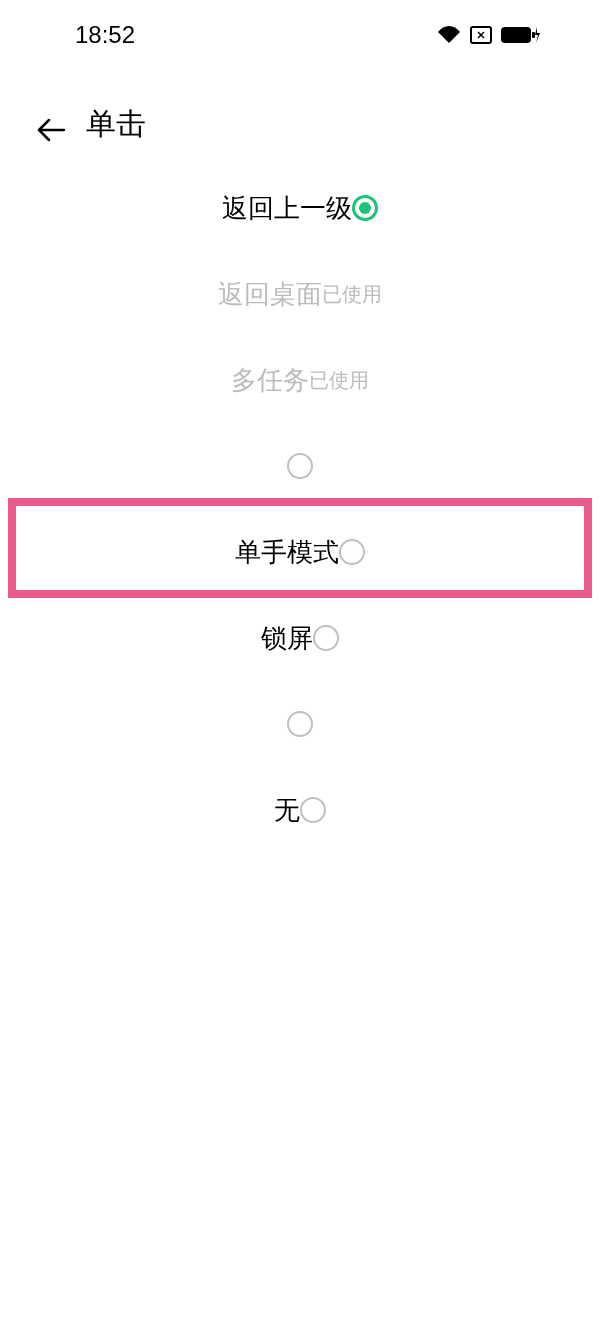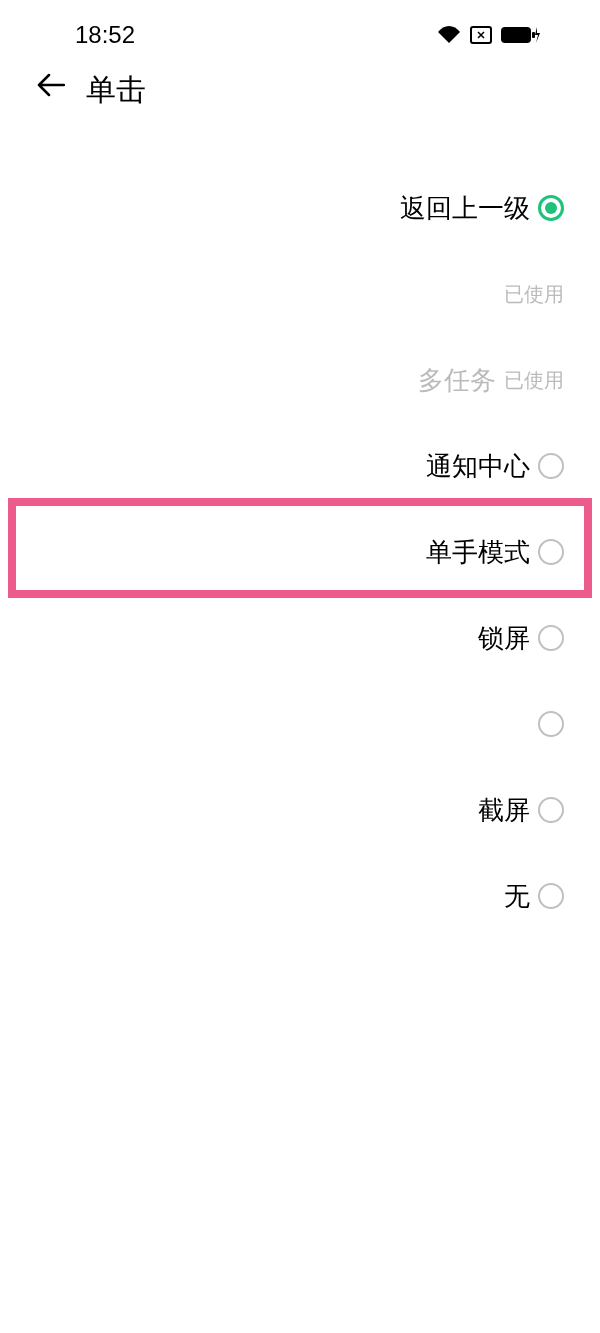"单击" .header { align-items: flex-start -> flex-end }
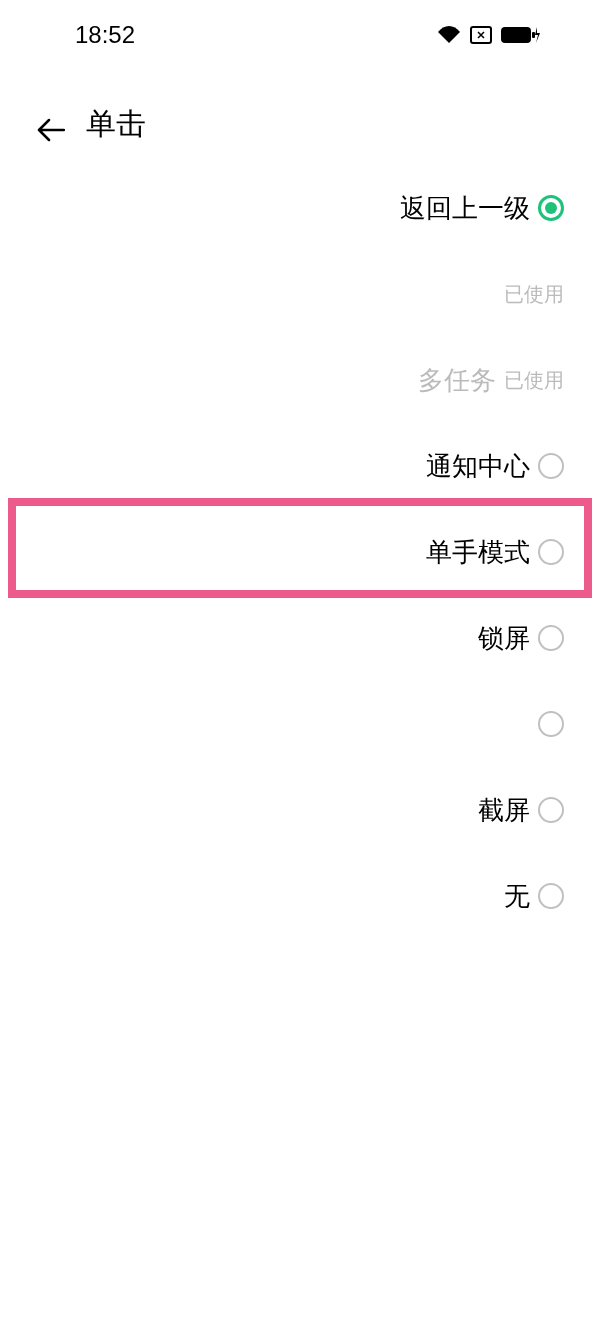"返回上一级" .list-item { gap: 8px -> none; justify-content: flex-end -> center }
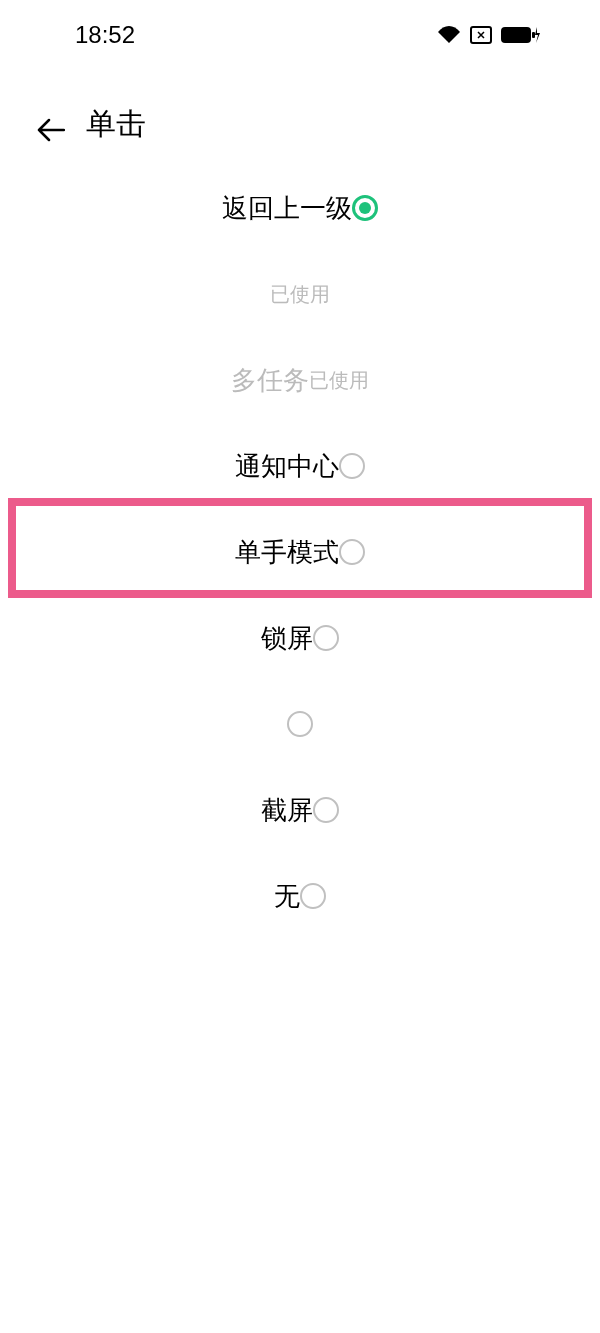"返回桌面" span.list-label { html: none -> <span>返回桌面</span> }
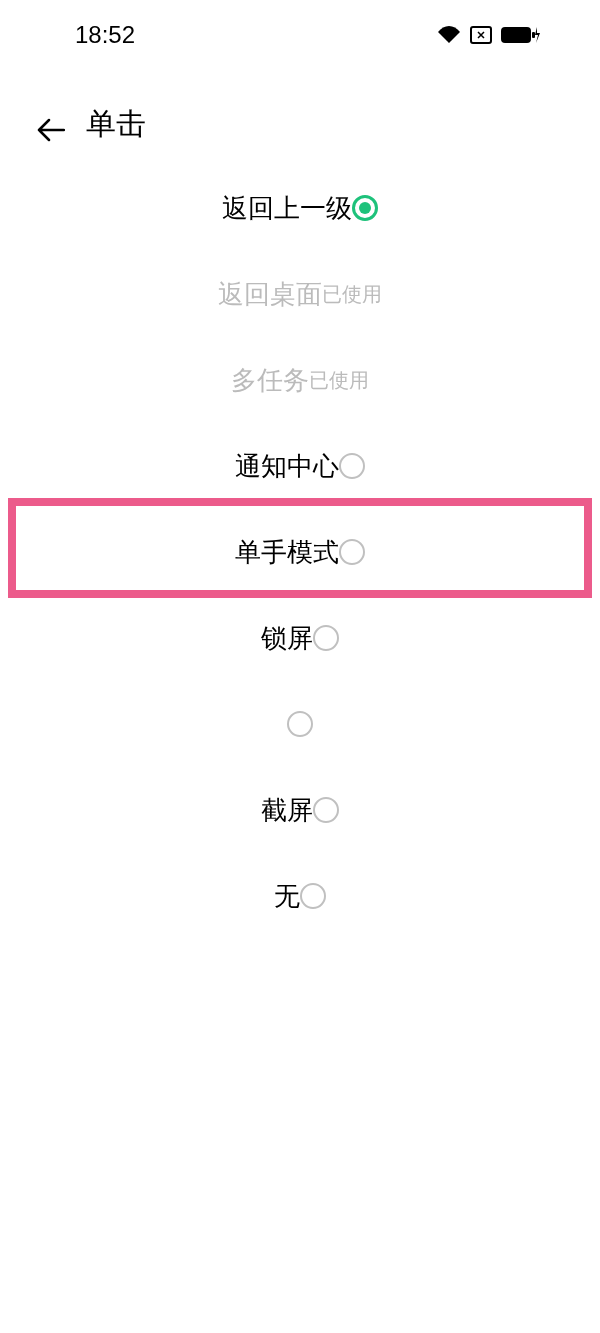"通知中心" span.list-label { html: <span>通知中心</span> -> none }
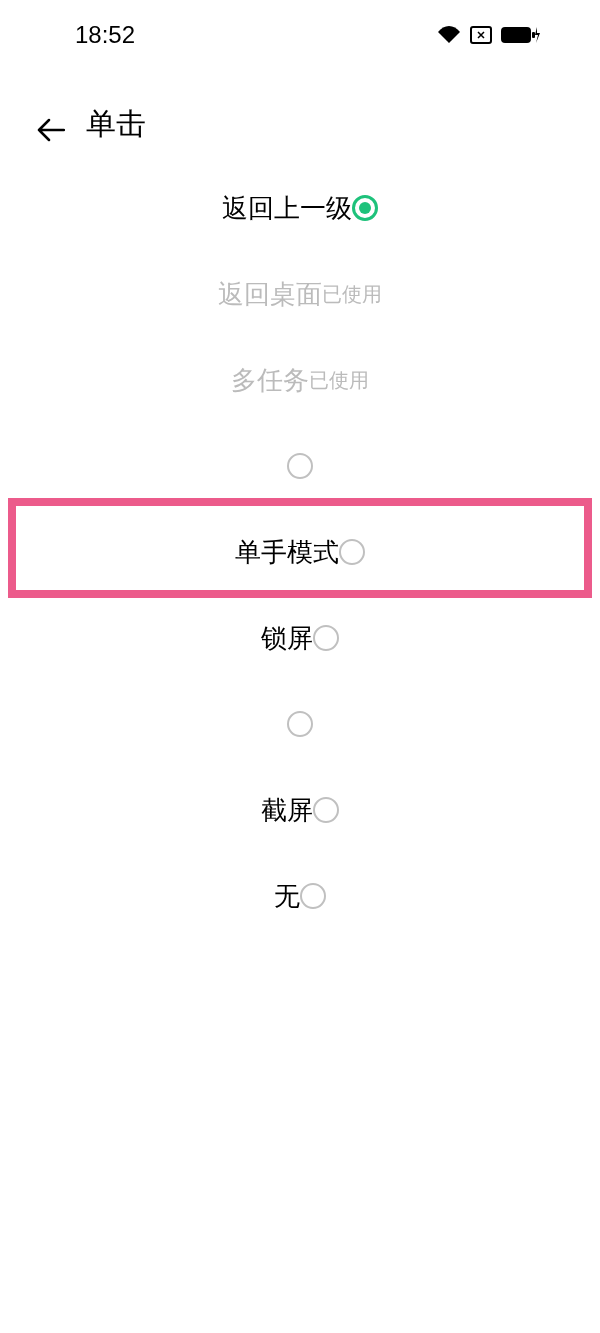"截屏" div.list-item { html: <div> <span>截屏</span> <span></span> </div> -> none }
